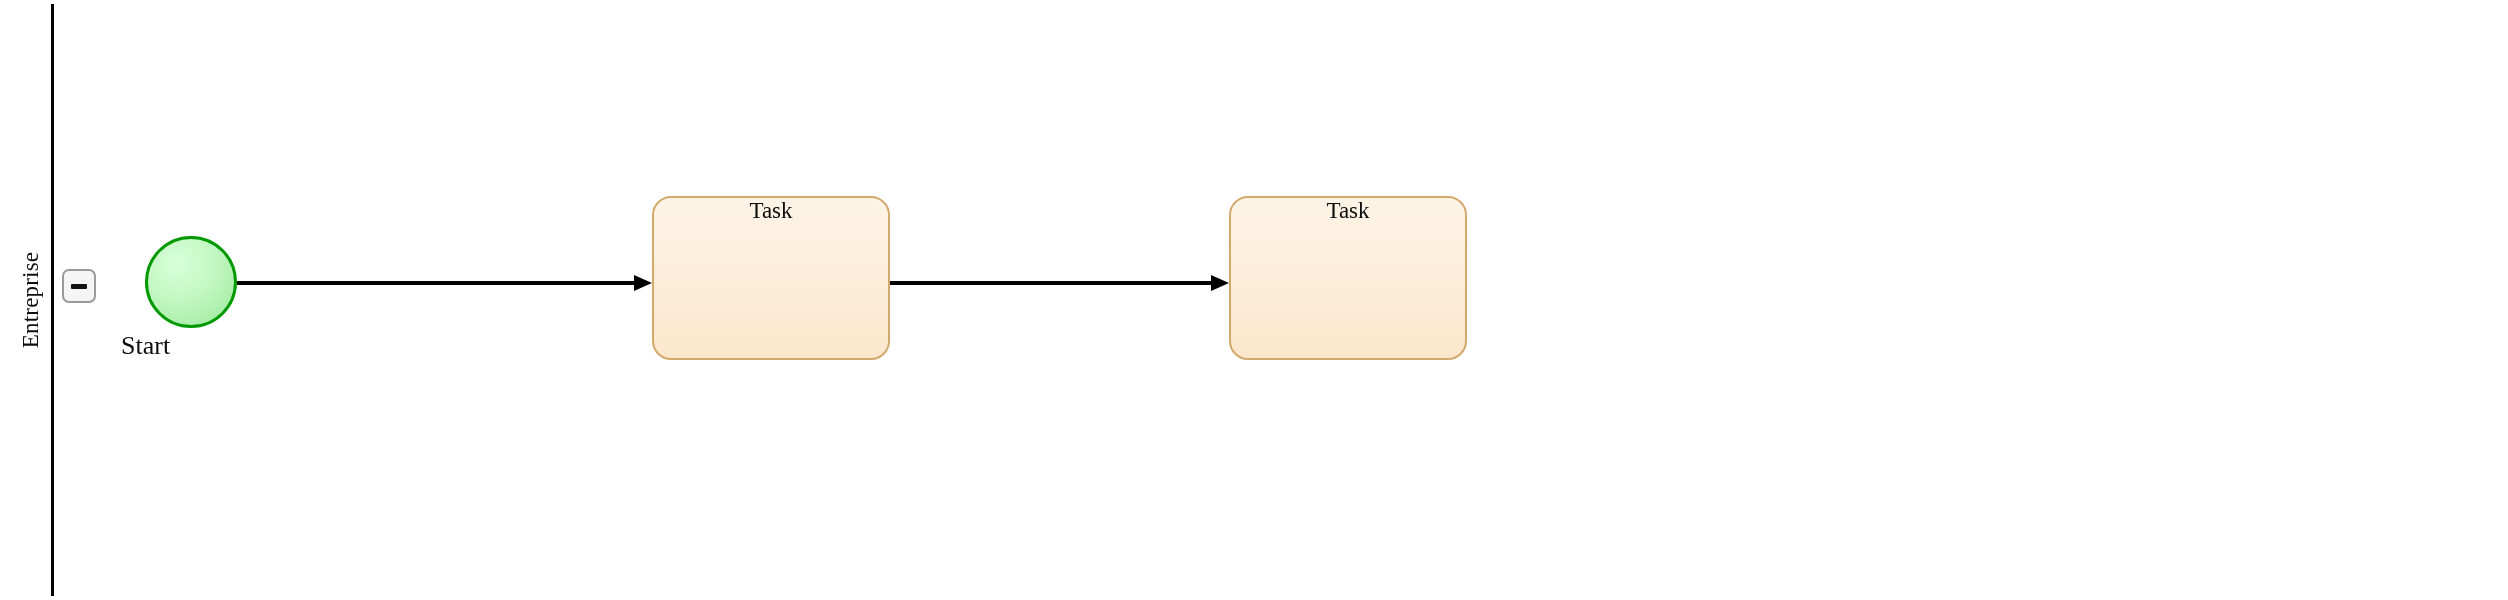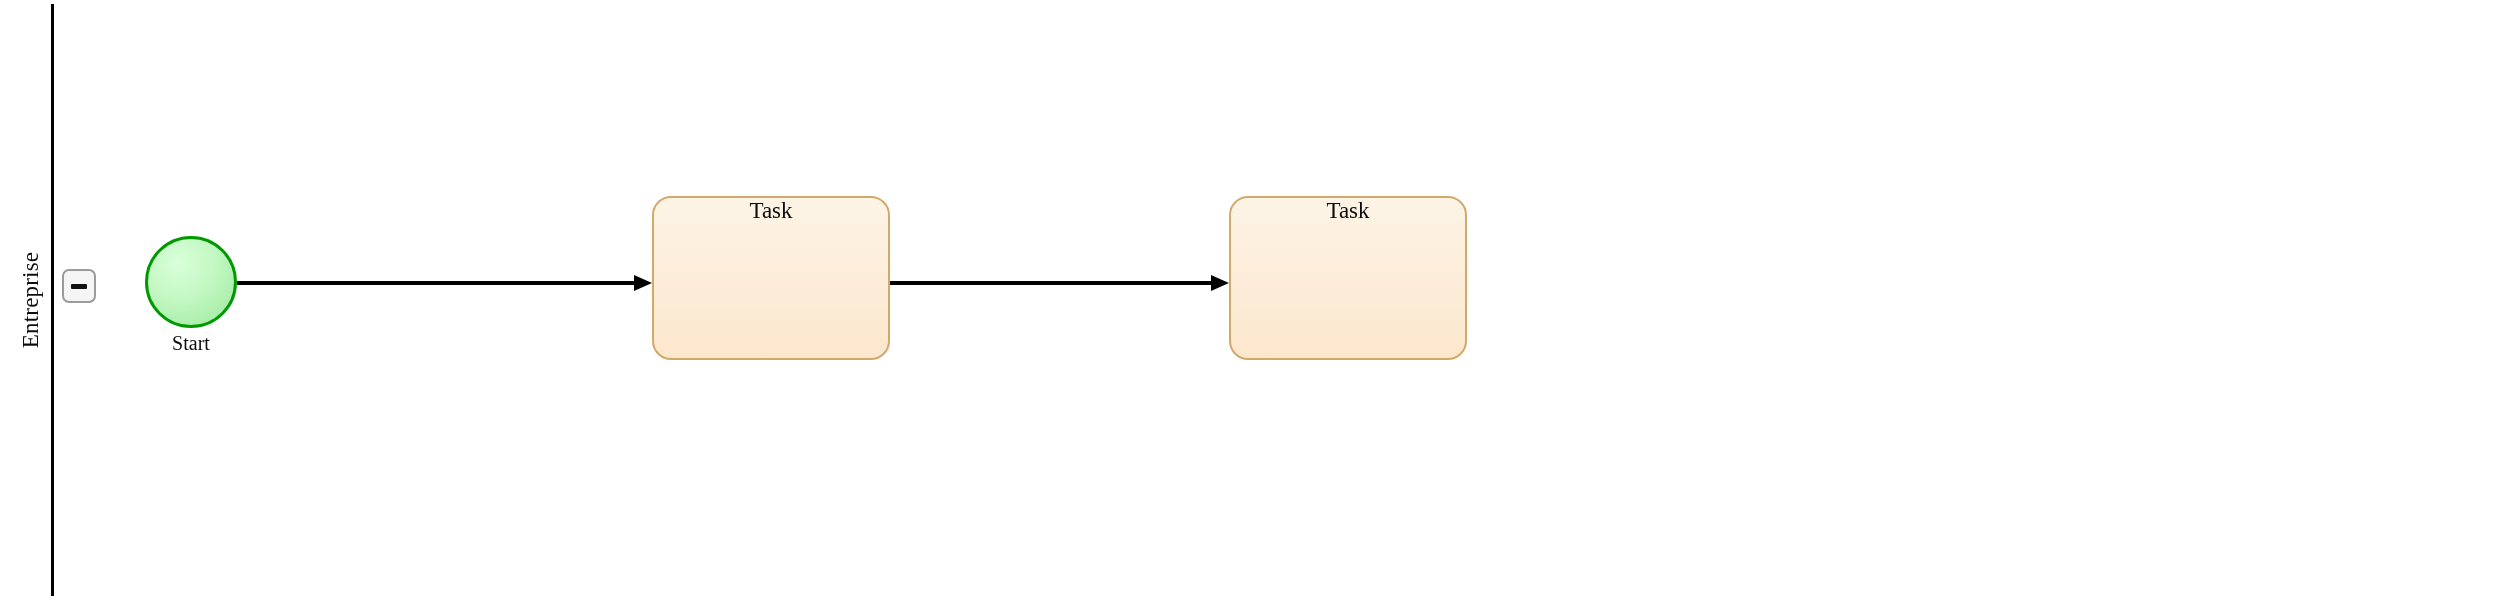"Start" .start-label { font-size: 20px -> 26px; text-align: center -> left }
